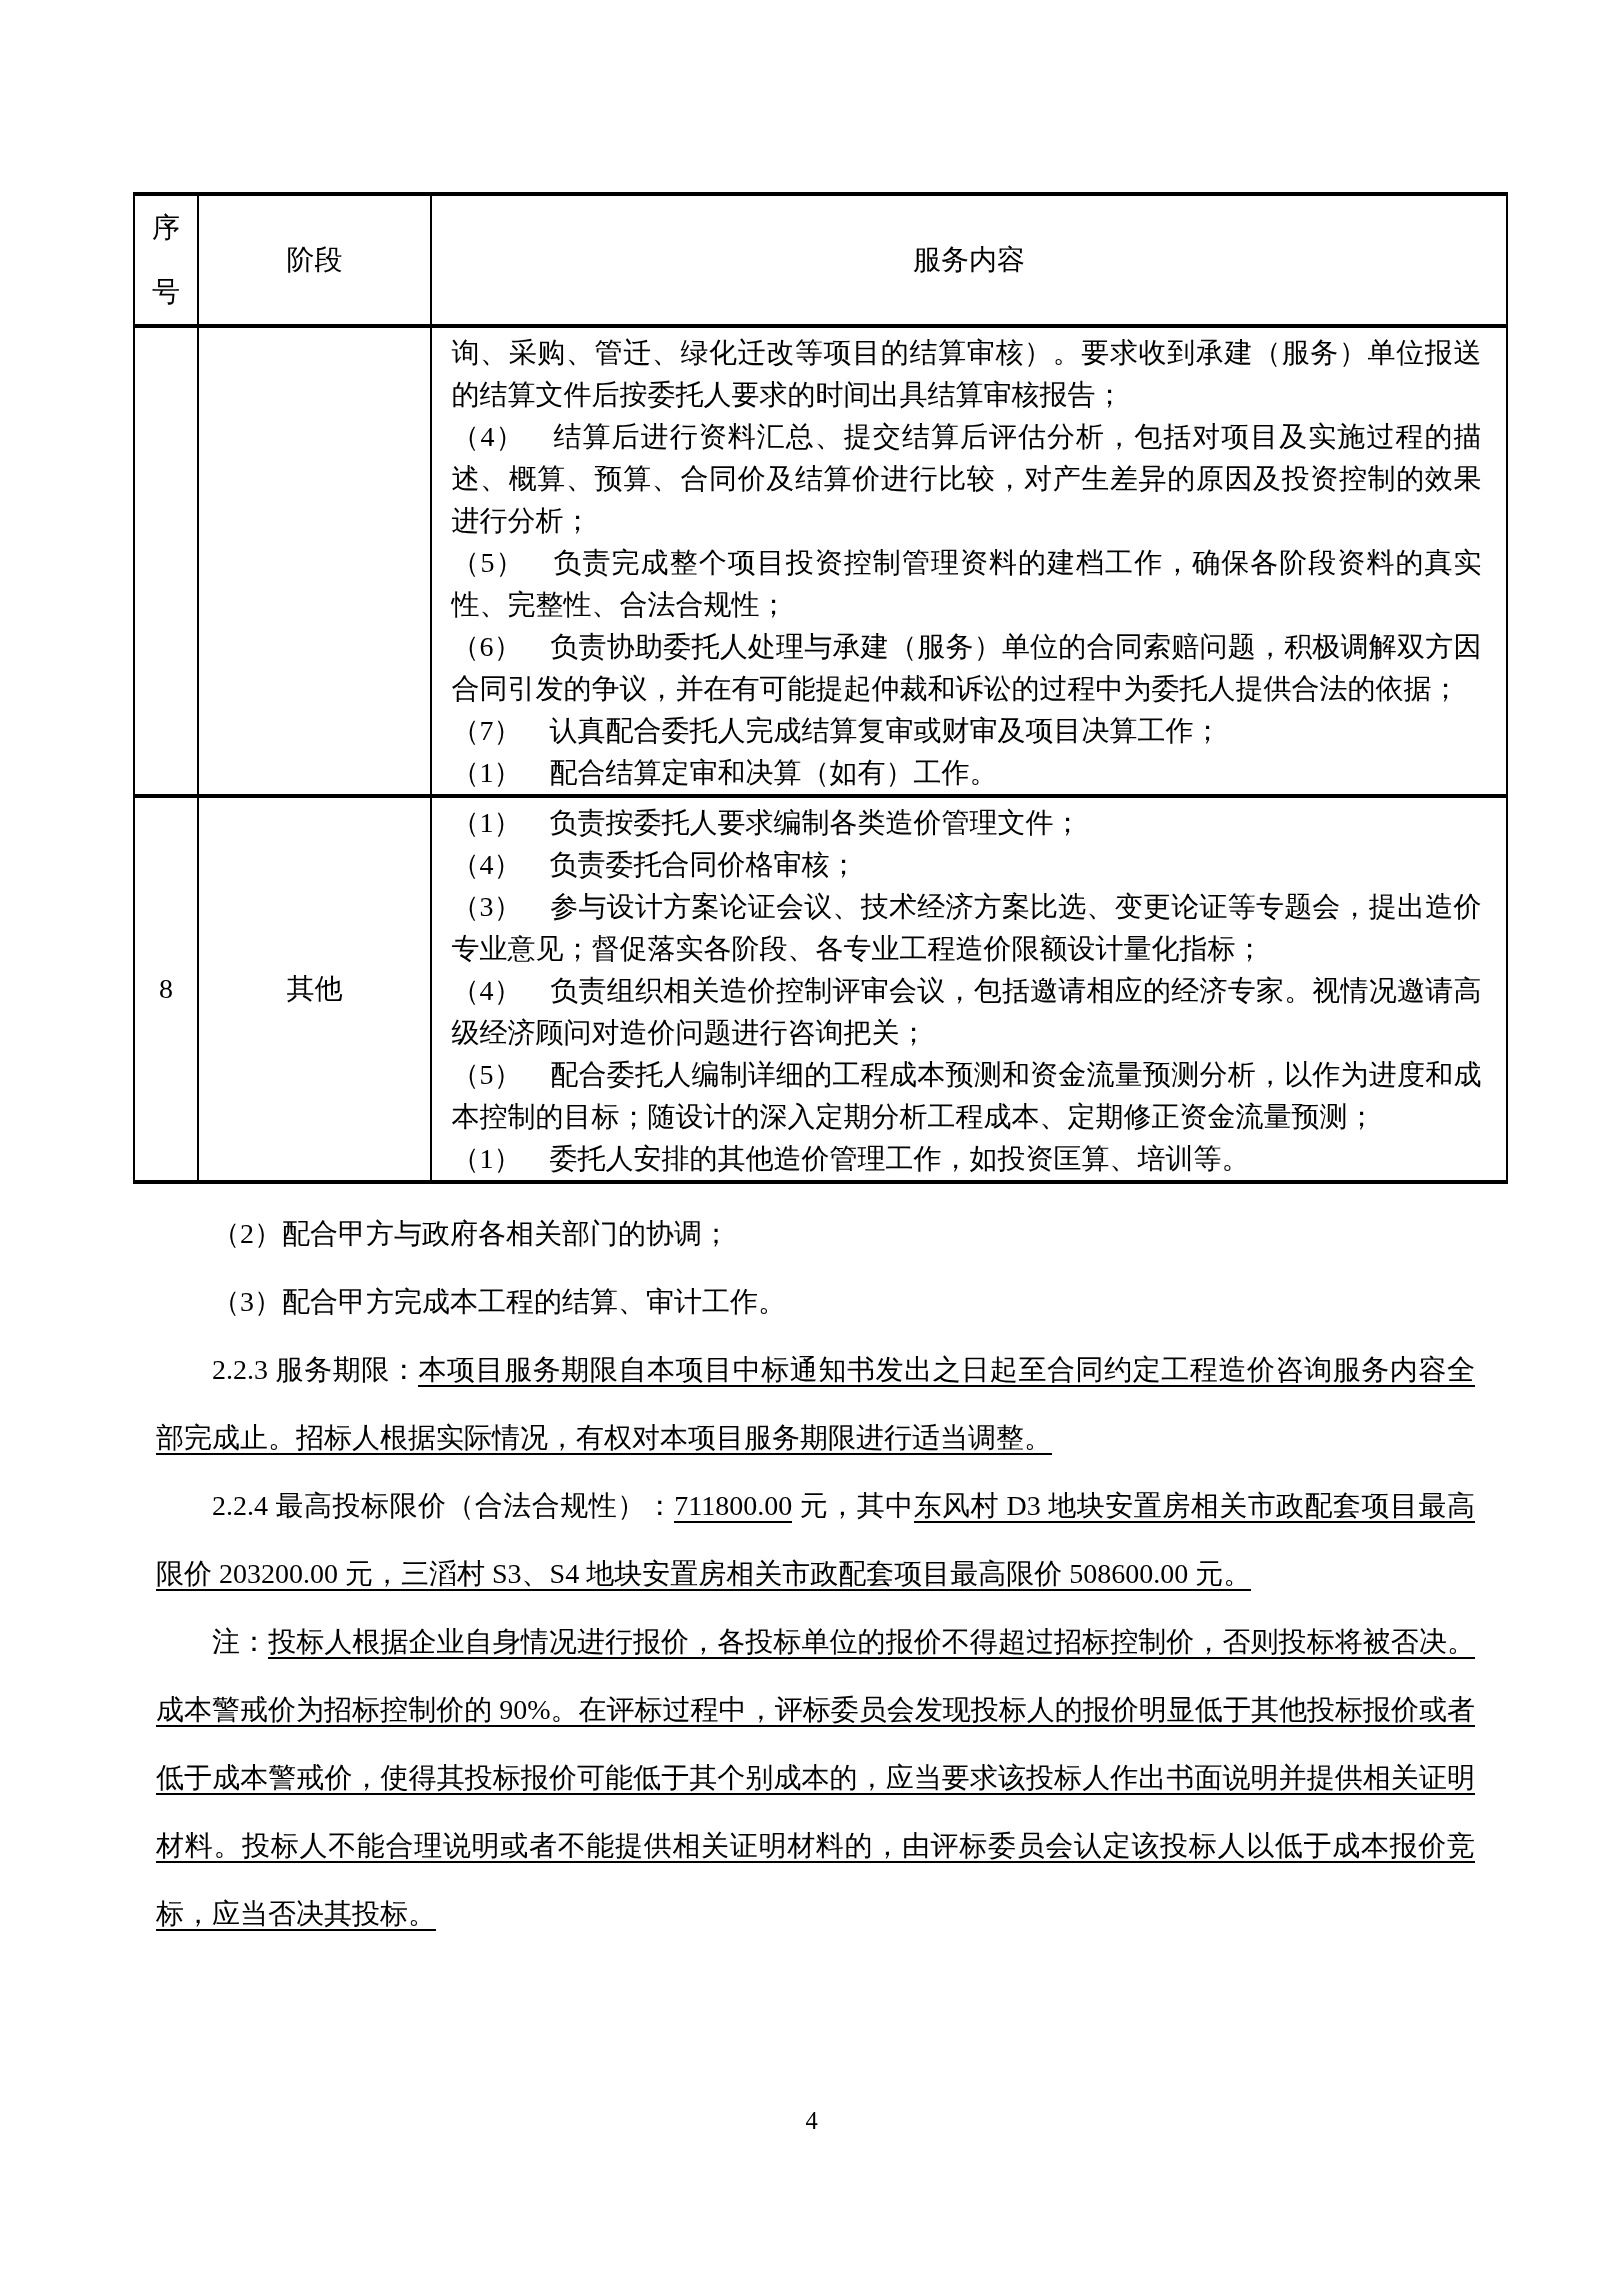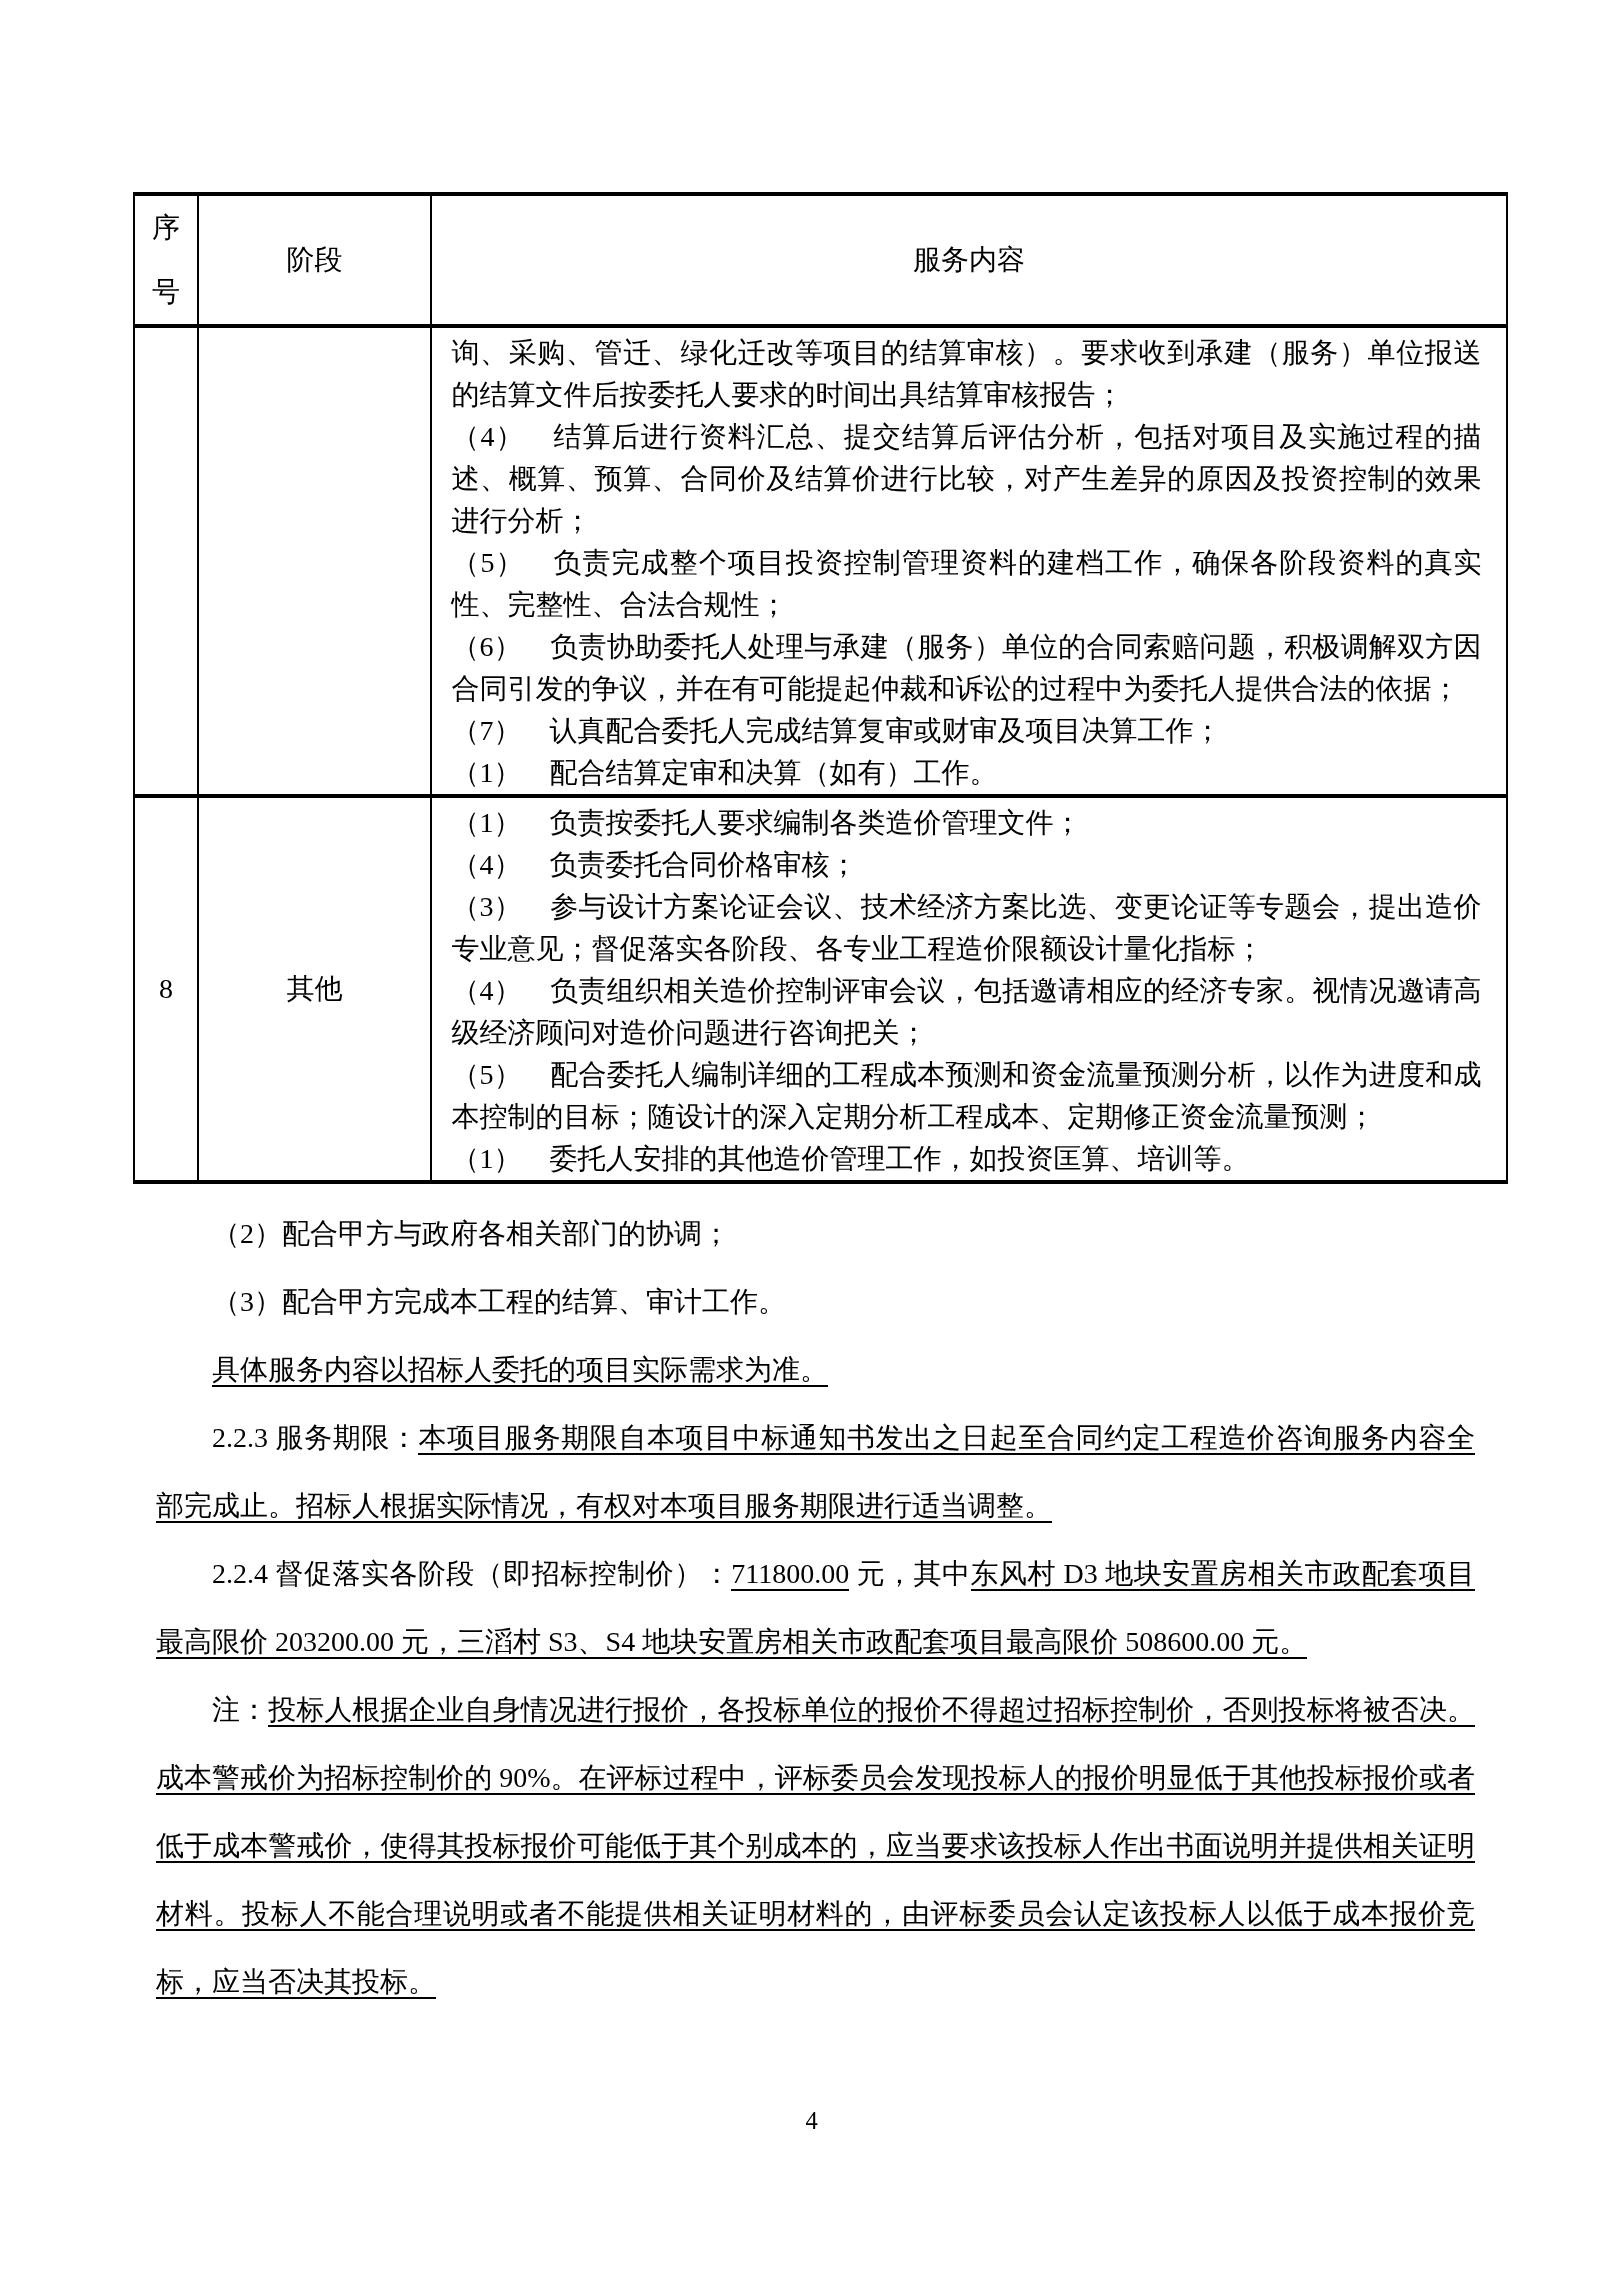"具体服务内容以招标人委托的项目实际需求为准。" p { html: <p><span>具体服务内容以招标人委托的项目实际需求为准。</span></p> -> none }
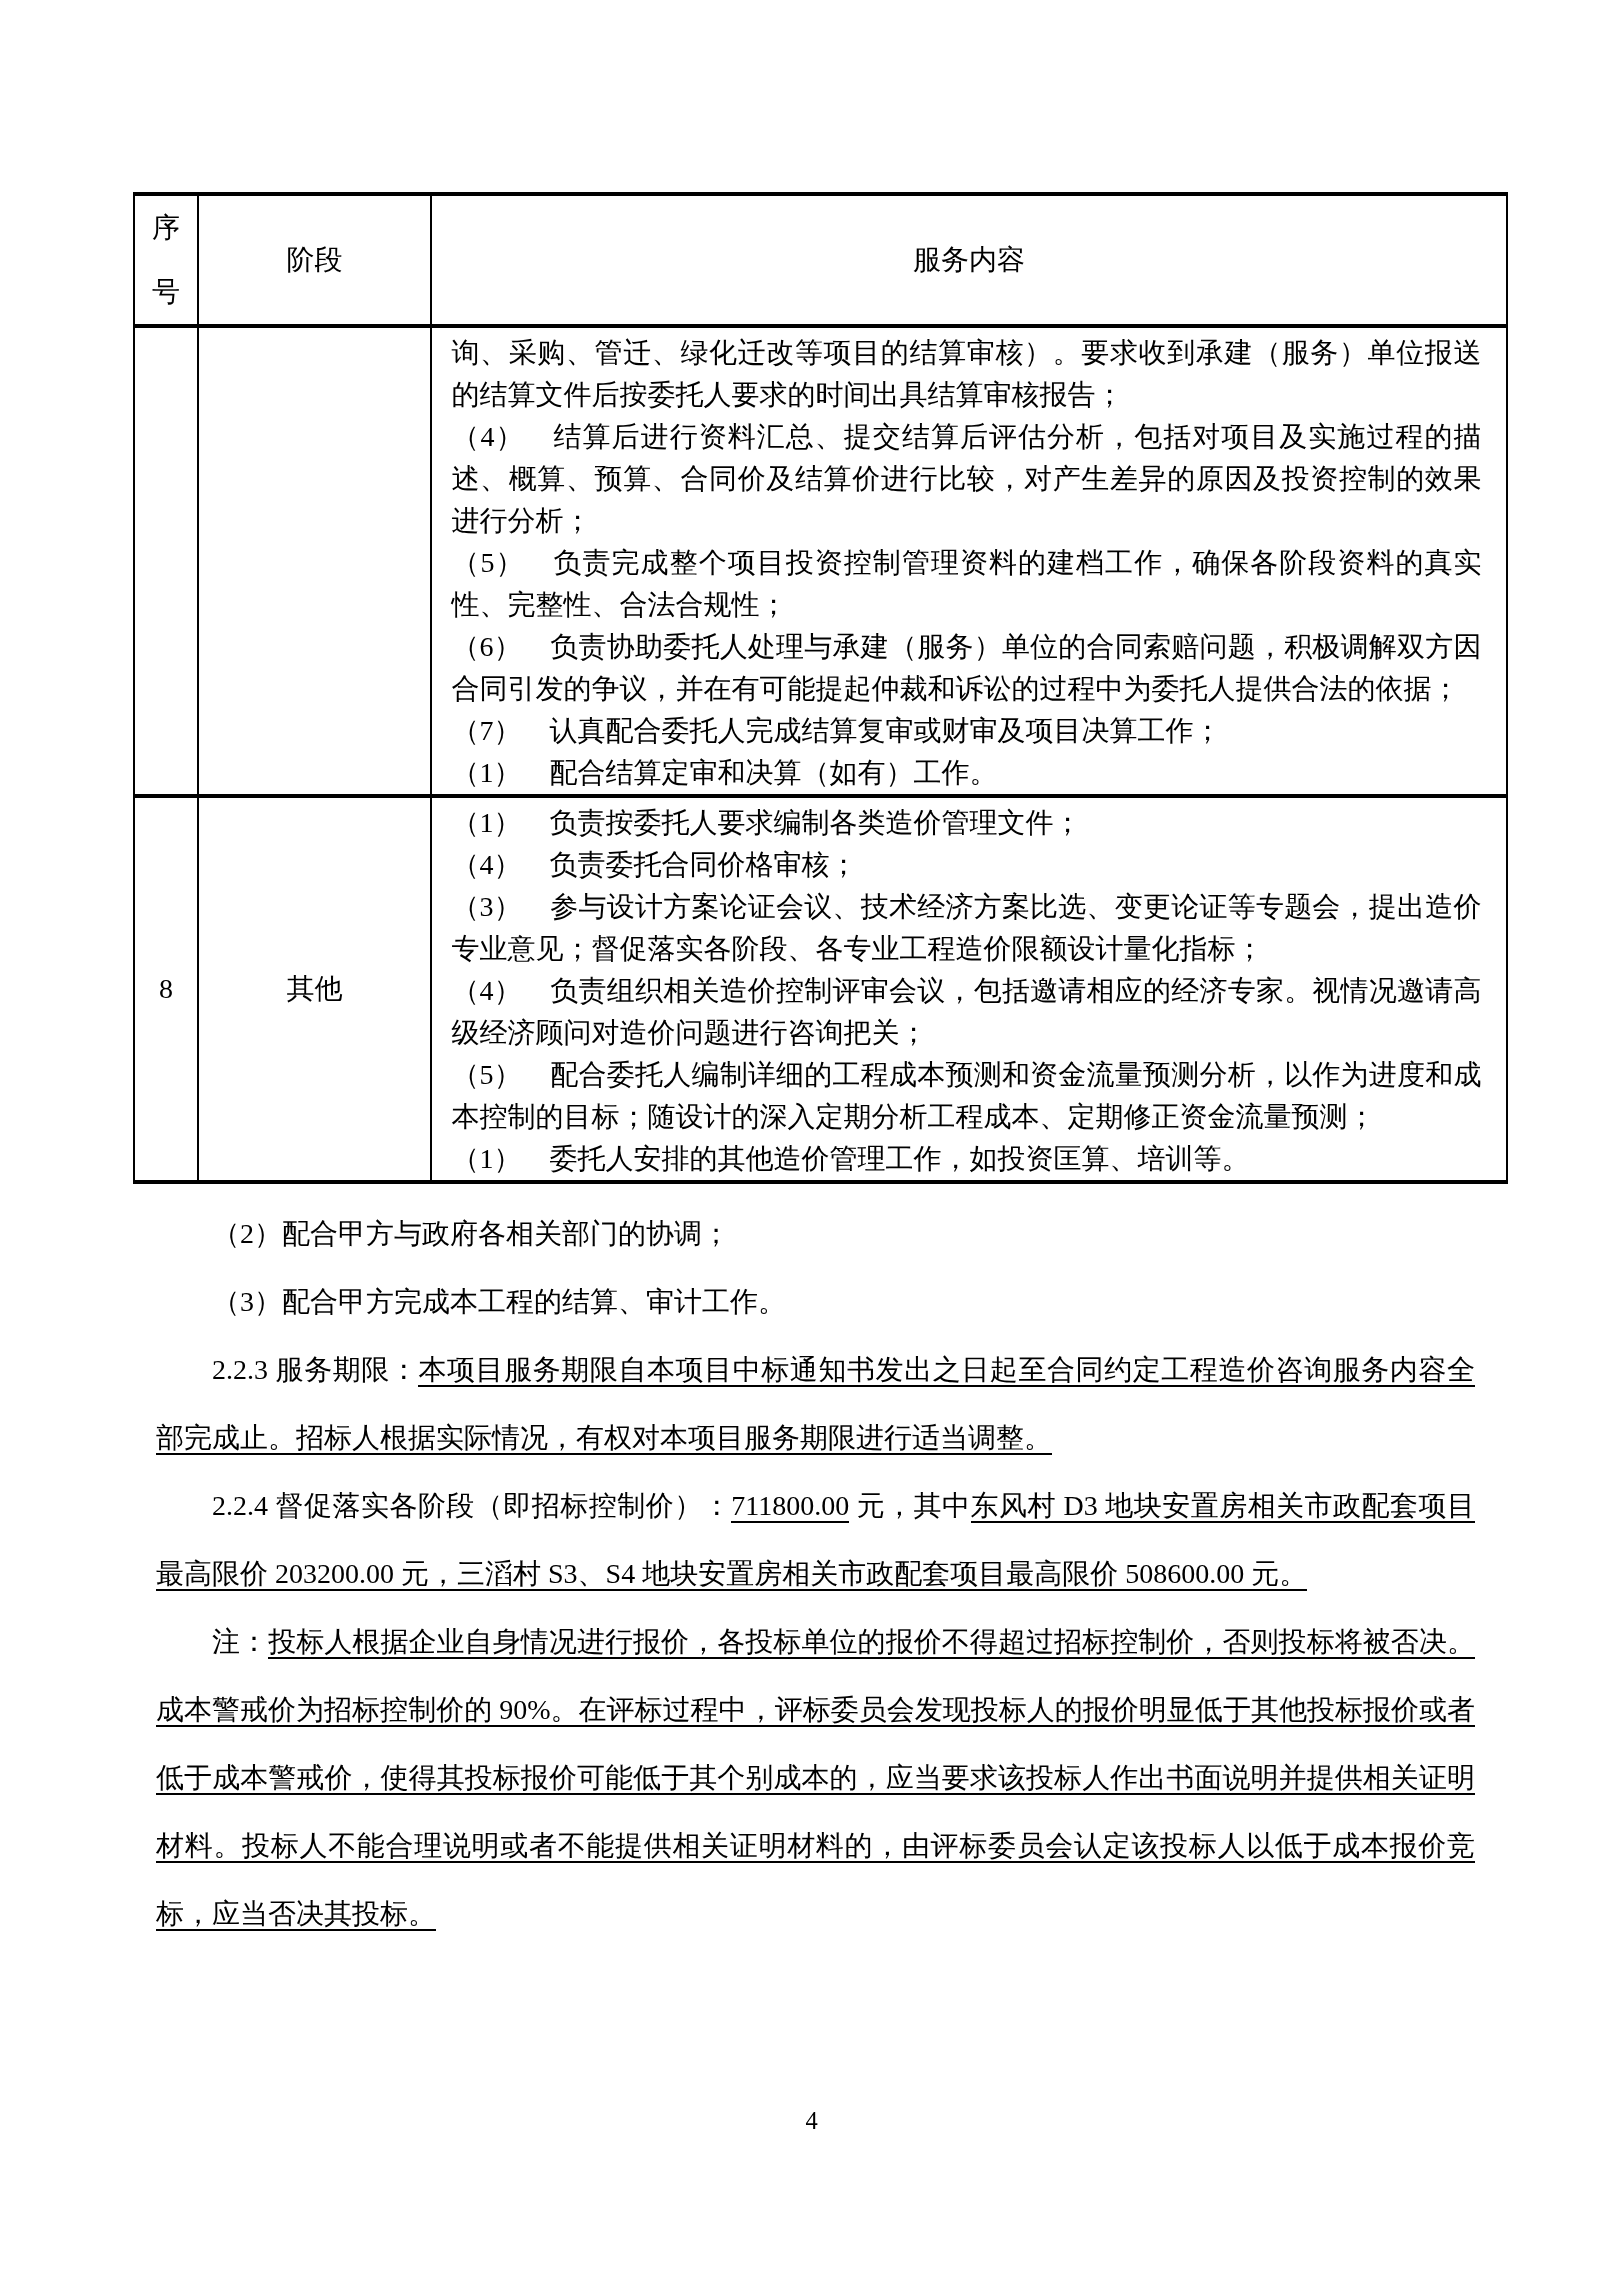"2.2.4 督促落实各阶段（即招标控制价）：" span { text: 督促落实各阶段（即招标控制价 -> 最高投标限价（合法合规性 }
